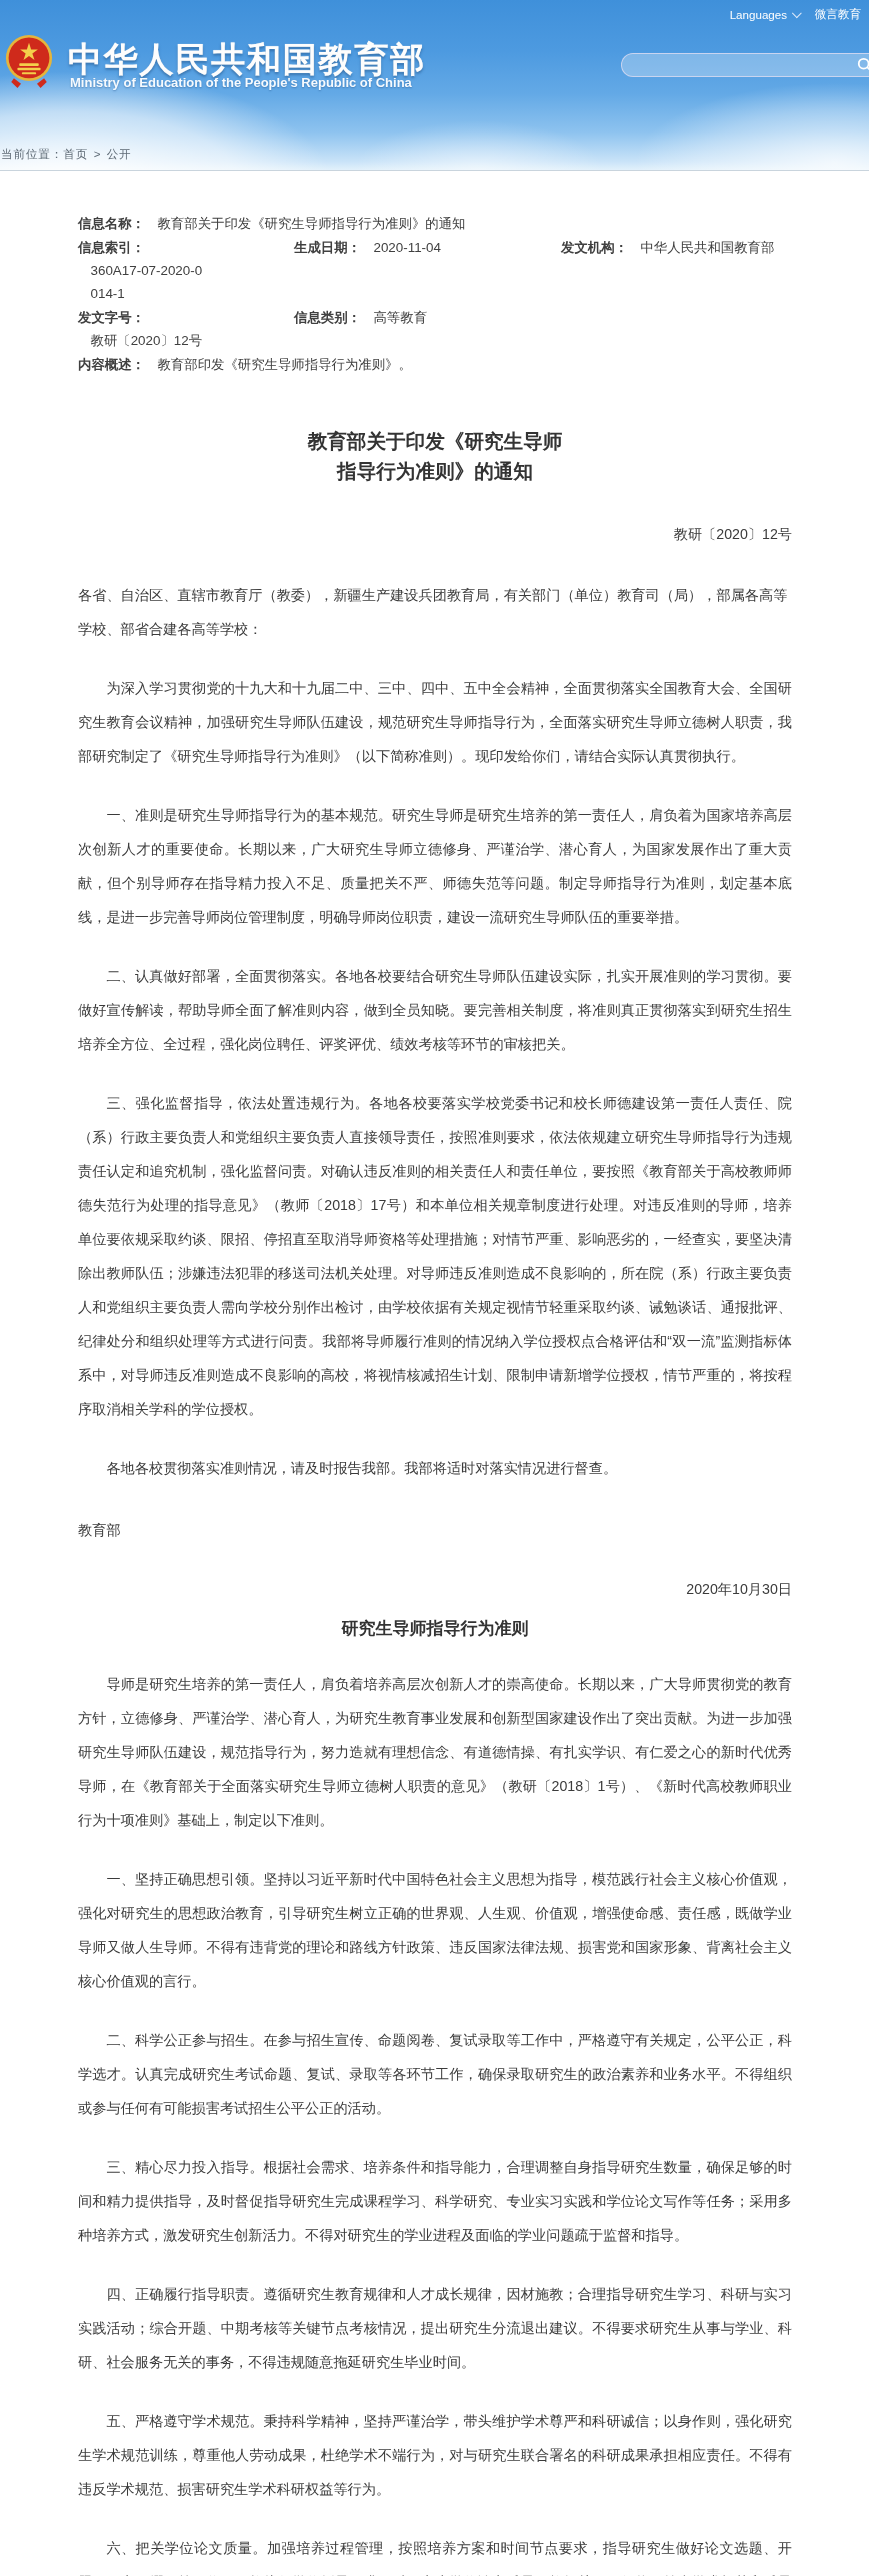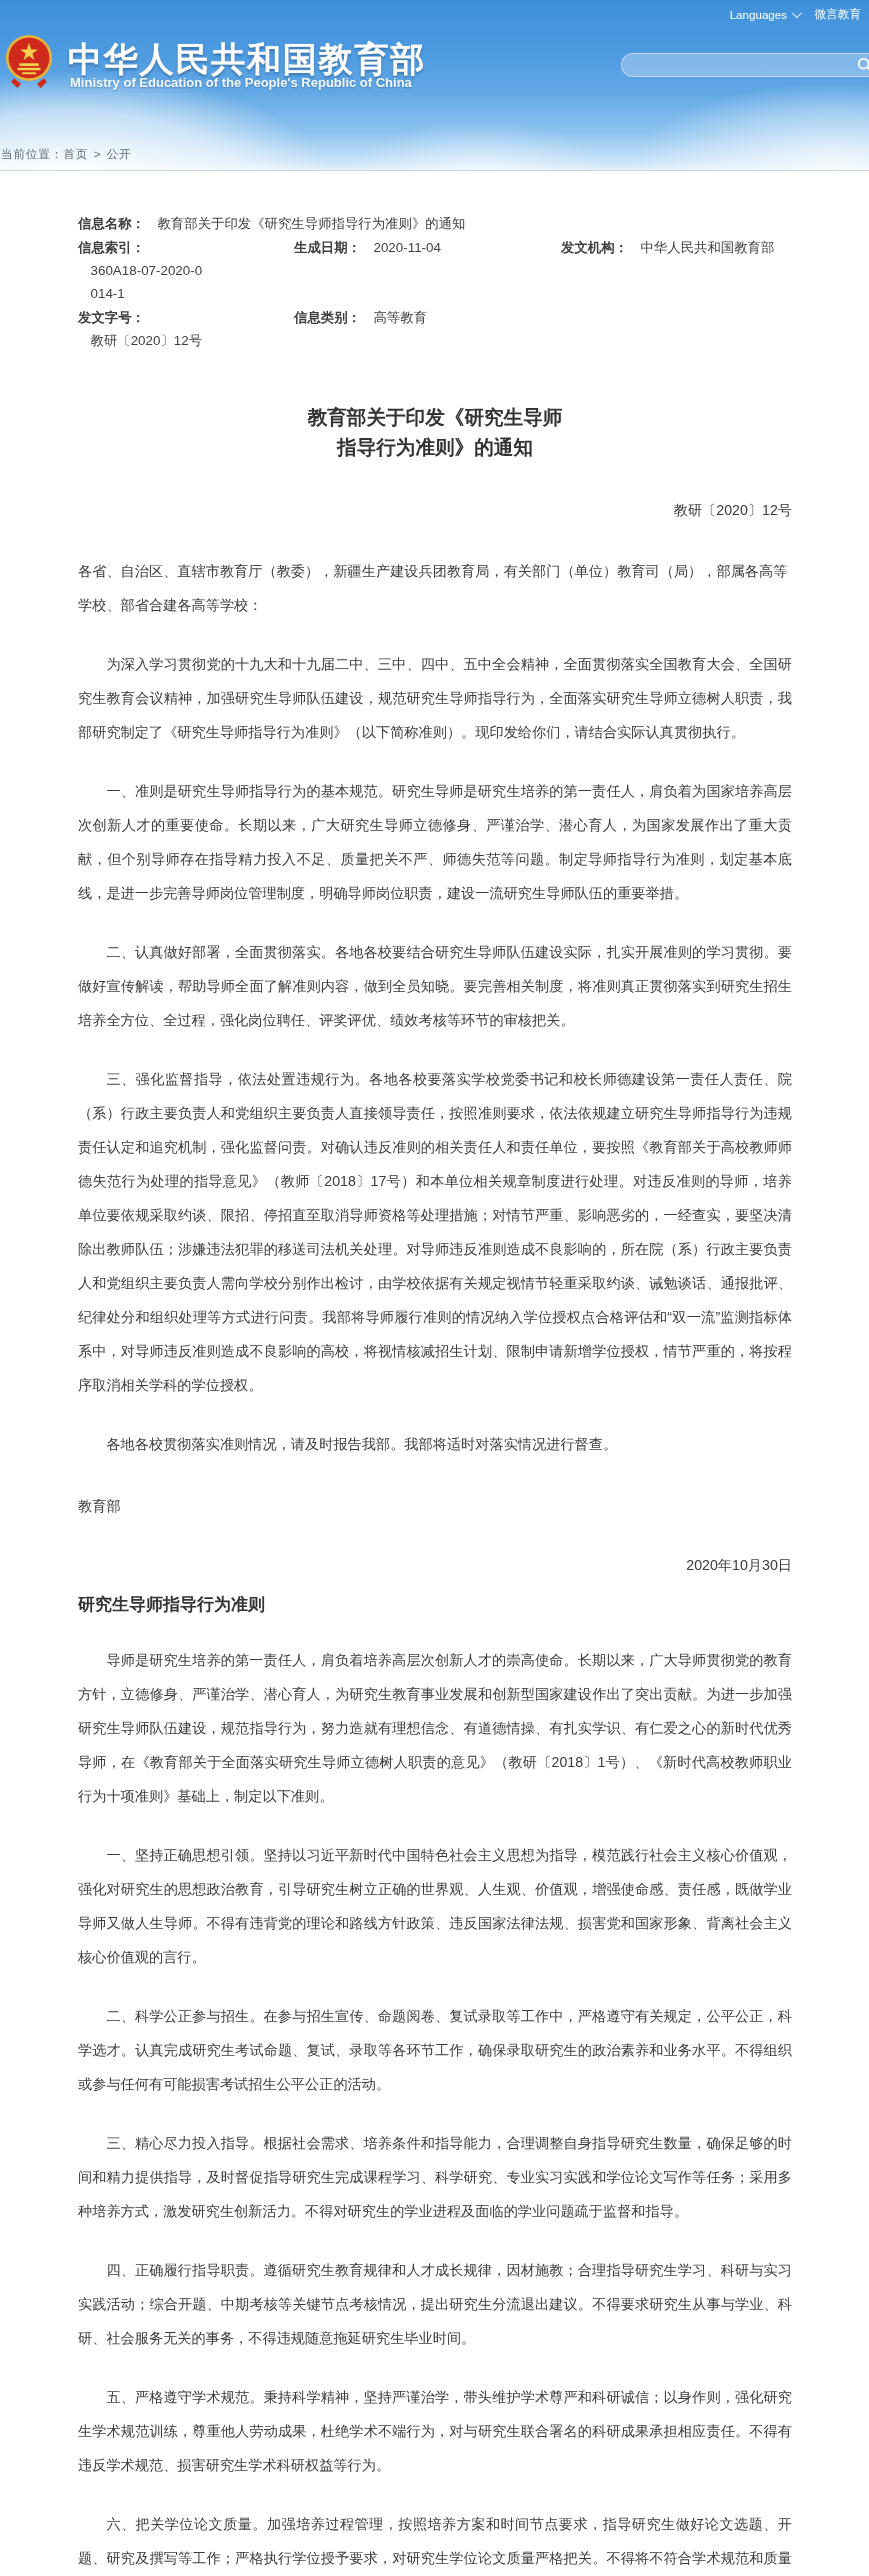"360A18-07-2020-0014-1" span.meta-val { text: 360A18-07-2020-0014-1 -> 360A17-07-2020-0014-1 }
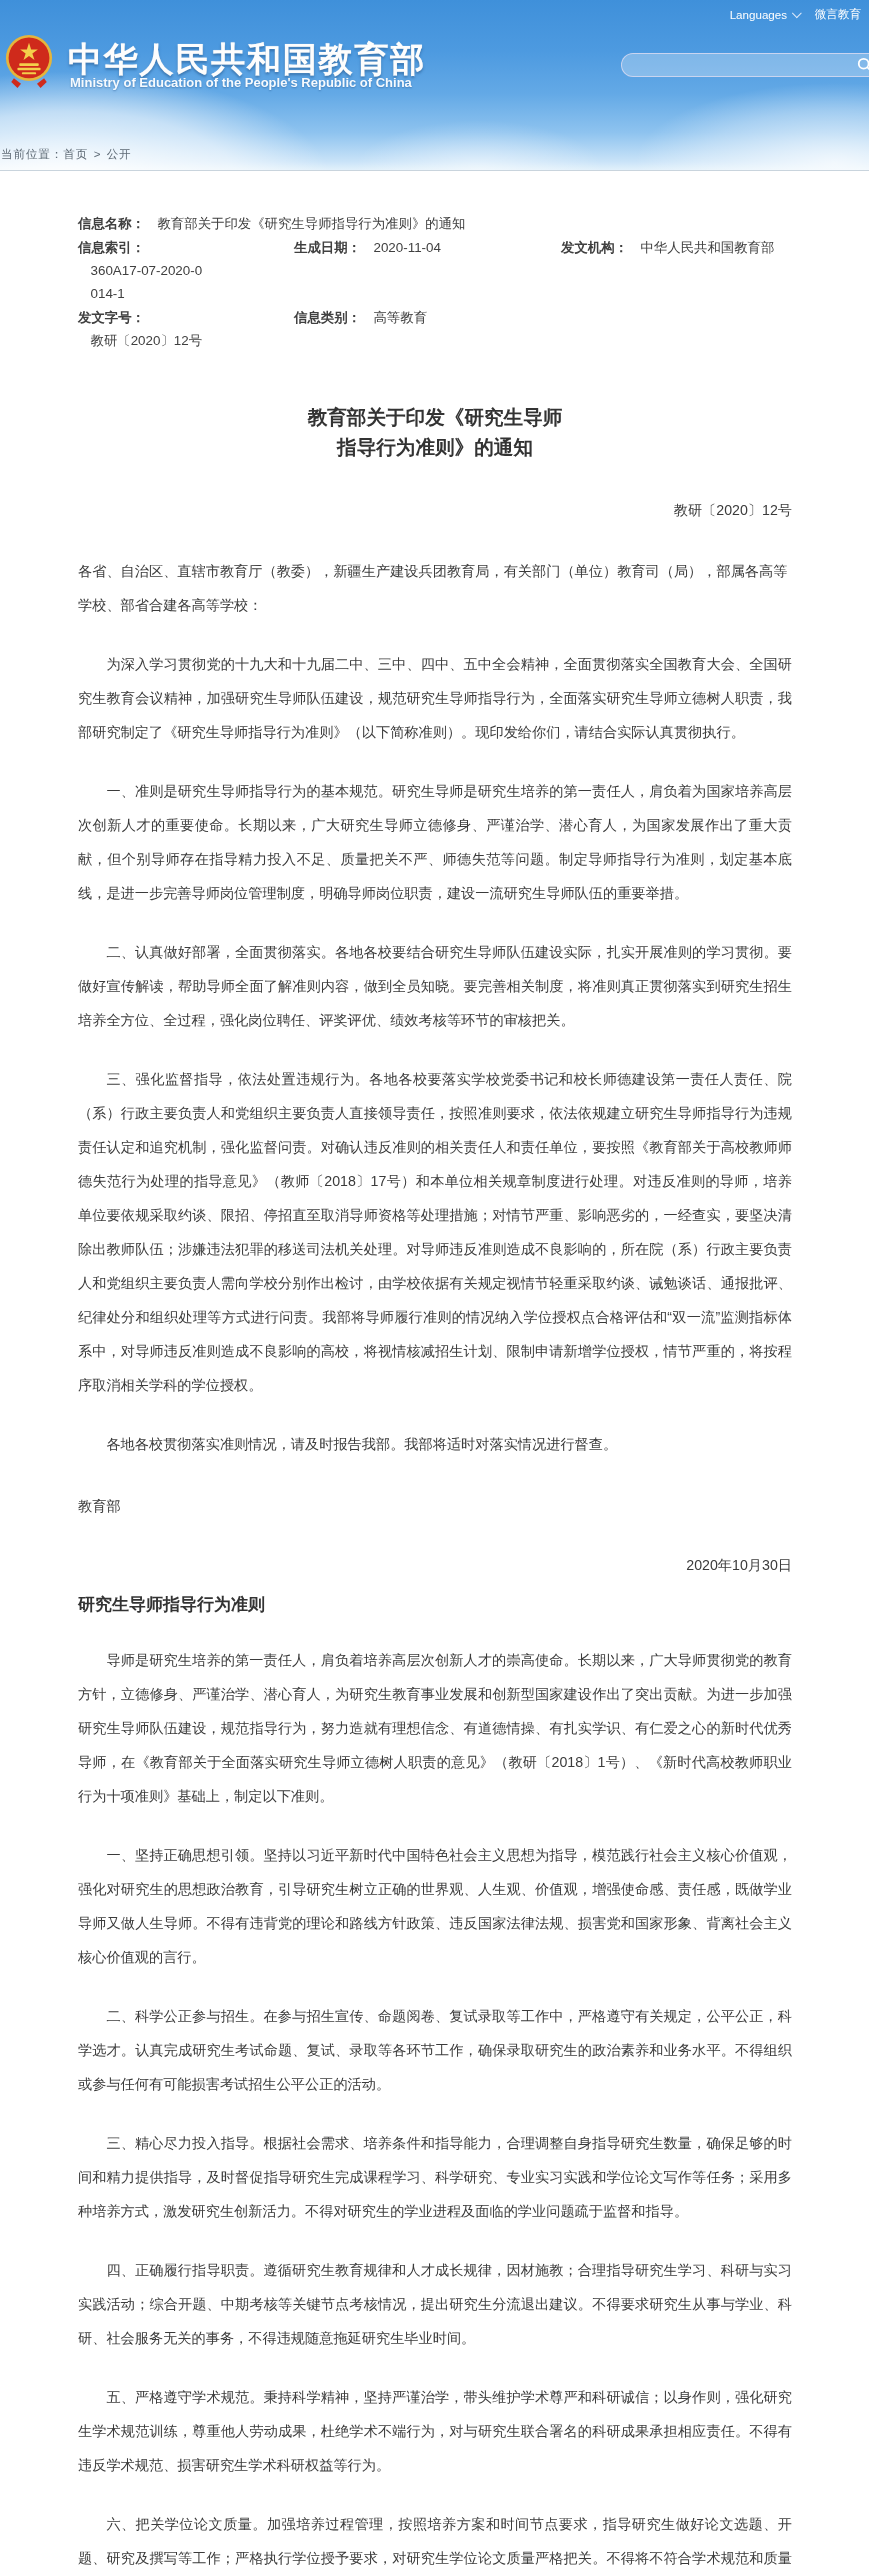"内容概述：" div.meta-row { html: none -> <div> <span>内容概述：</span> <span>教育部印发《研究生导师指导行为准则》。</span> </div> }
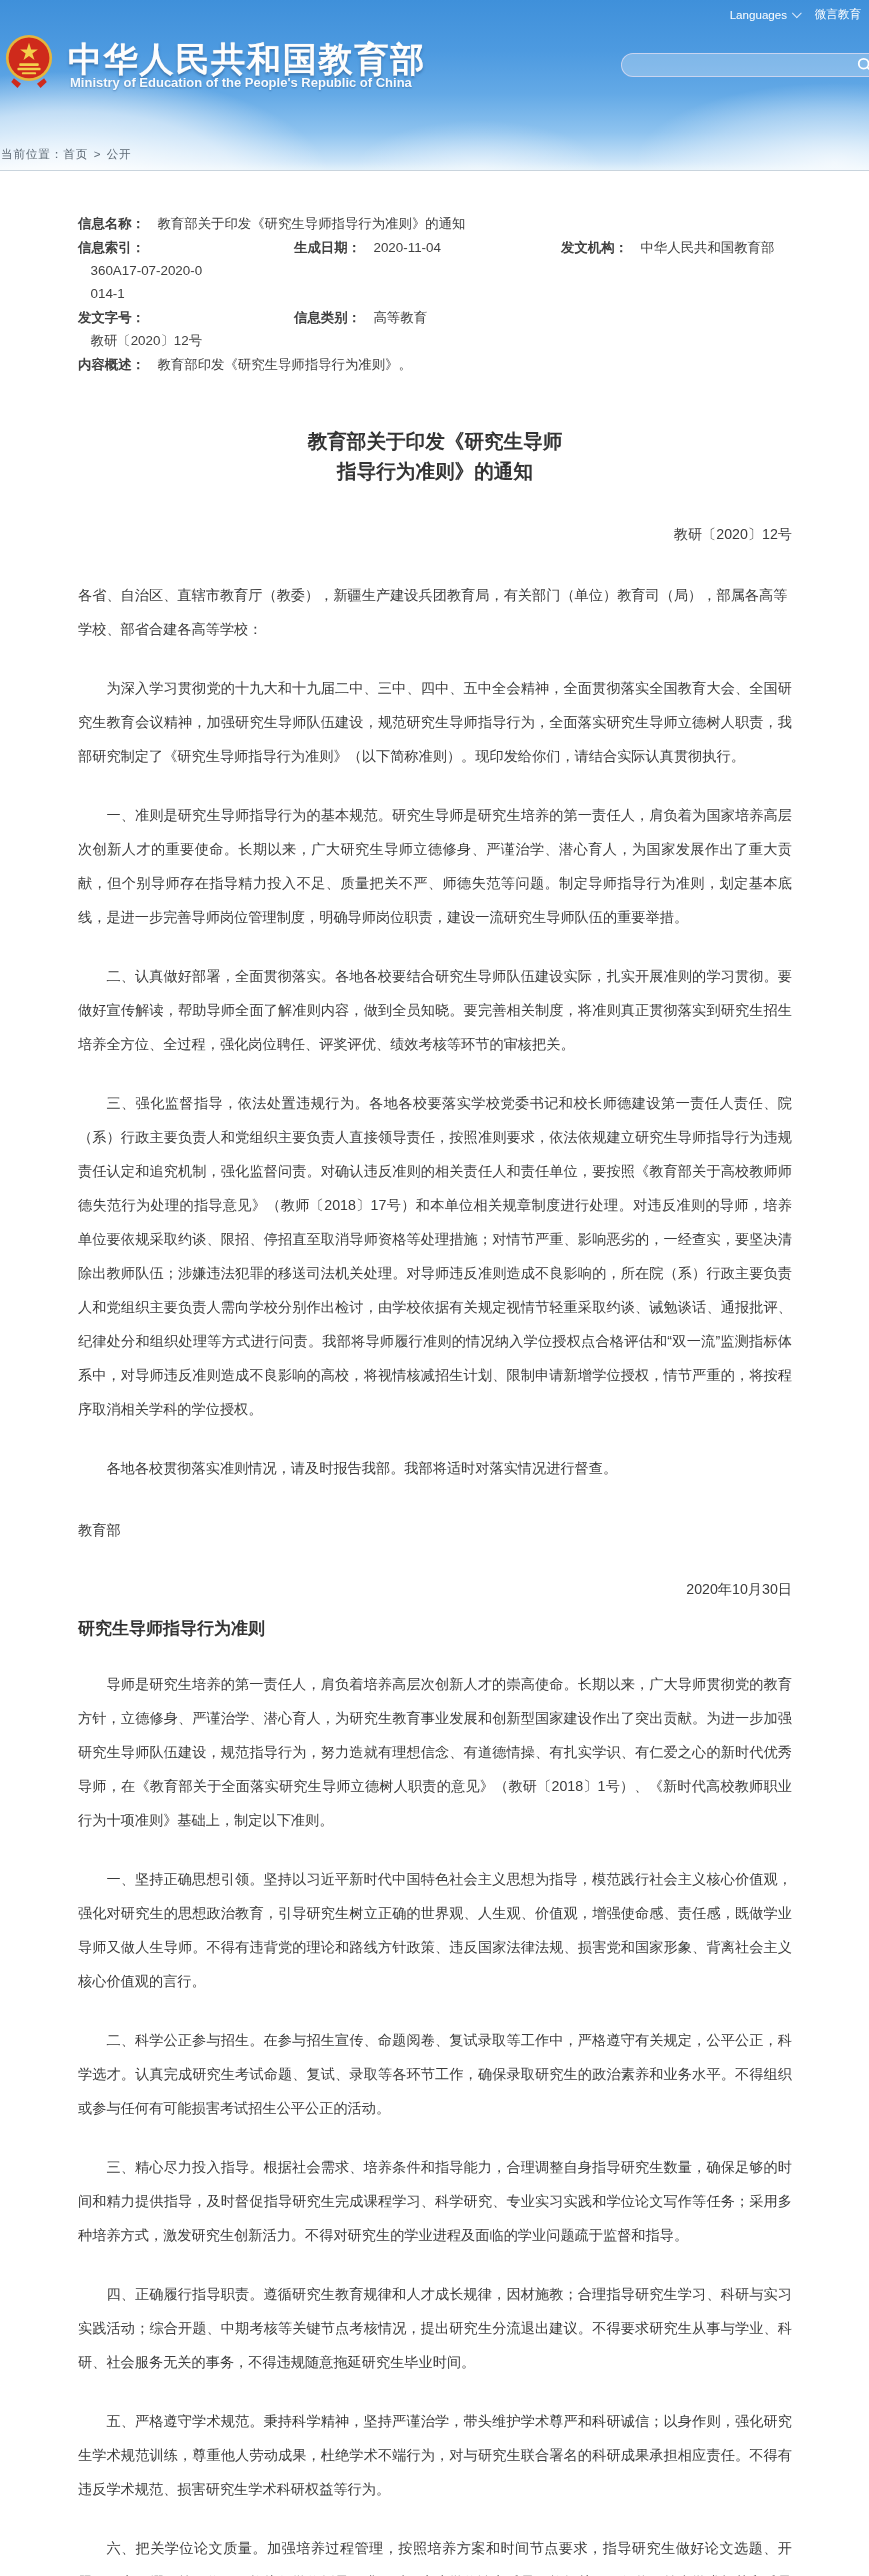"研究生导师指导行为准则" .rules-title { text-align: left -> center }
